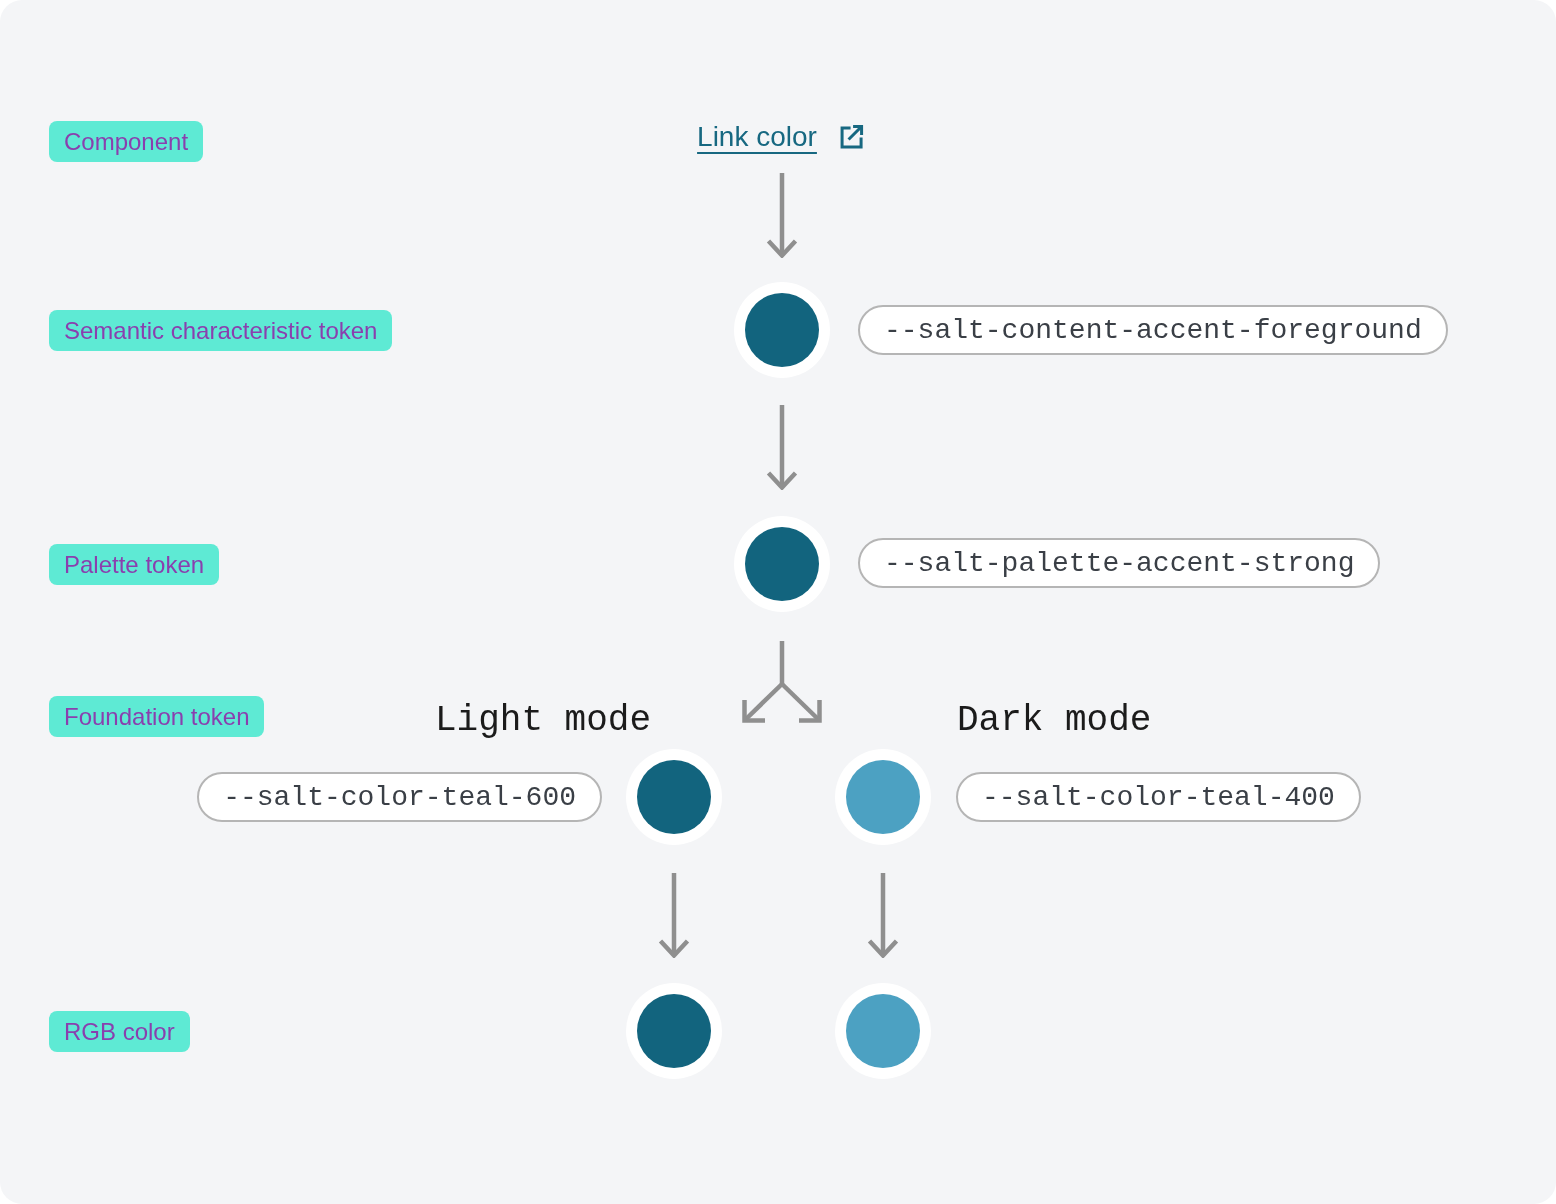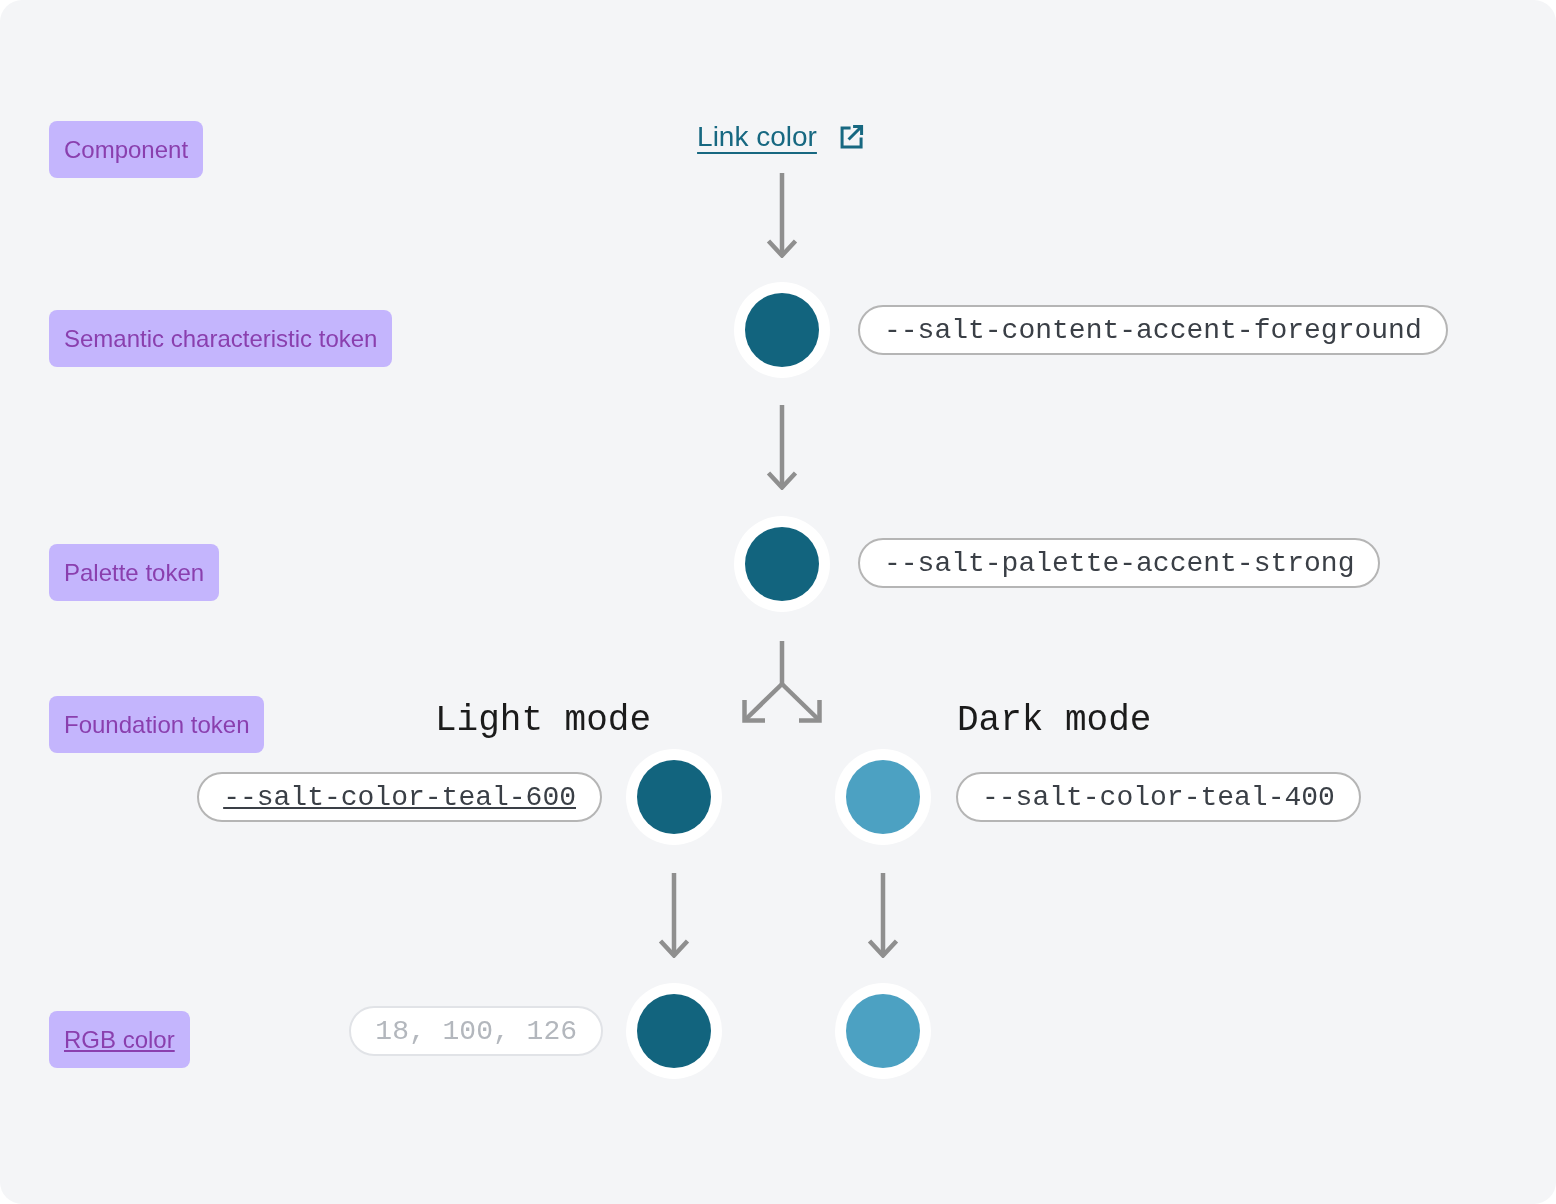"Component" .row-label { background: #c4b5fd -> #5eead4; padding: 14px 15px -> 6px 15px }
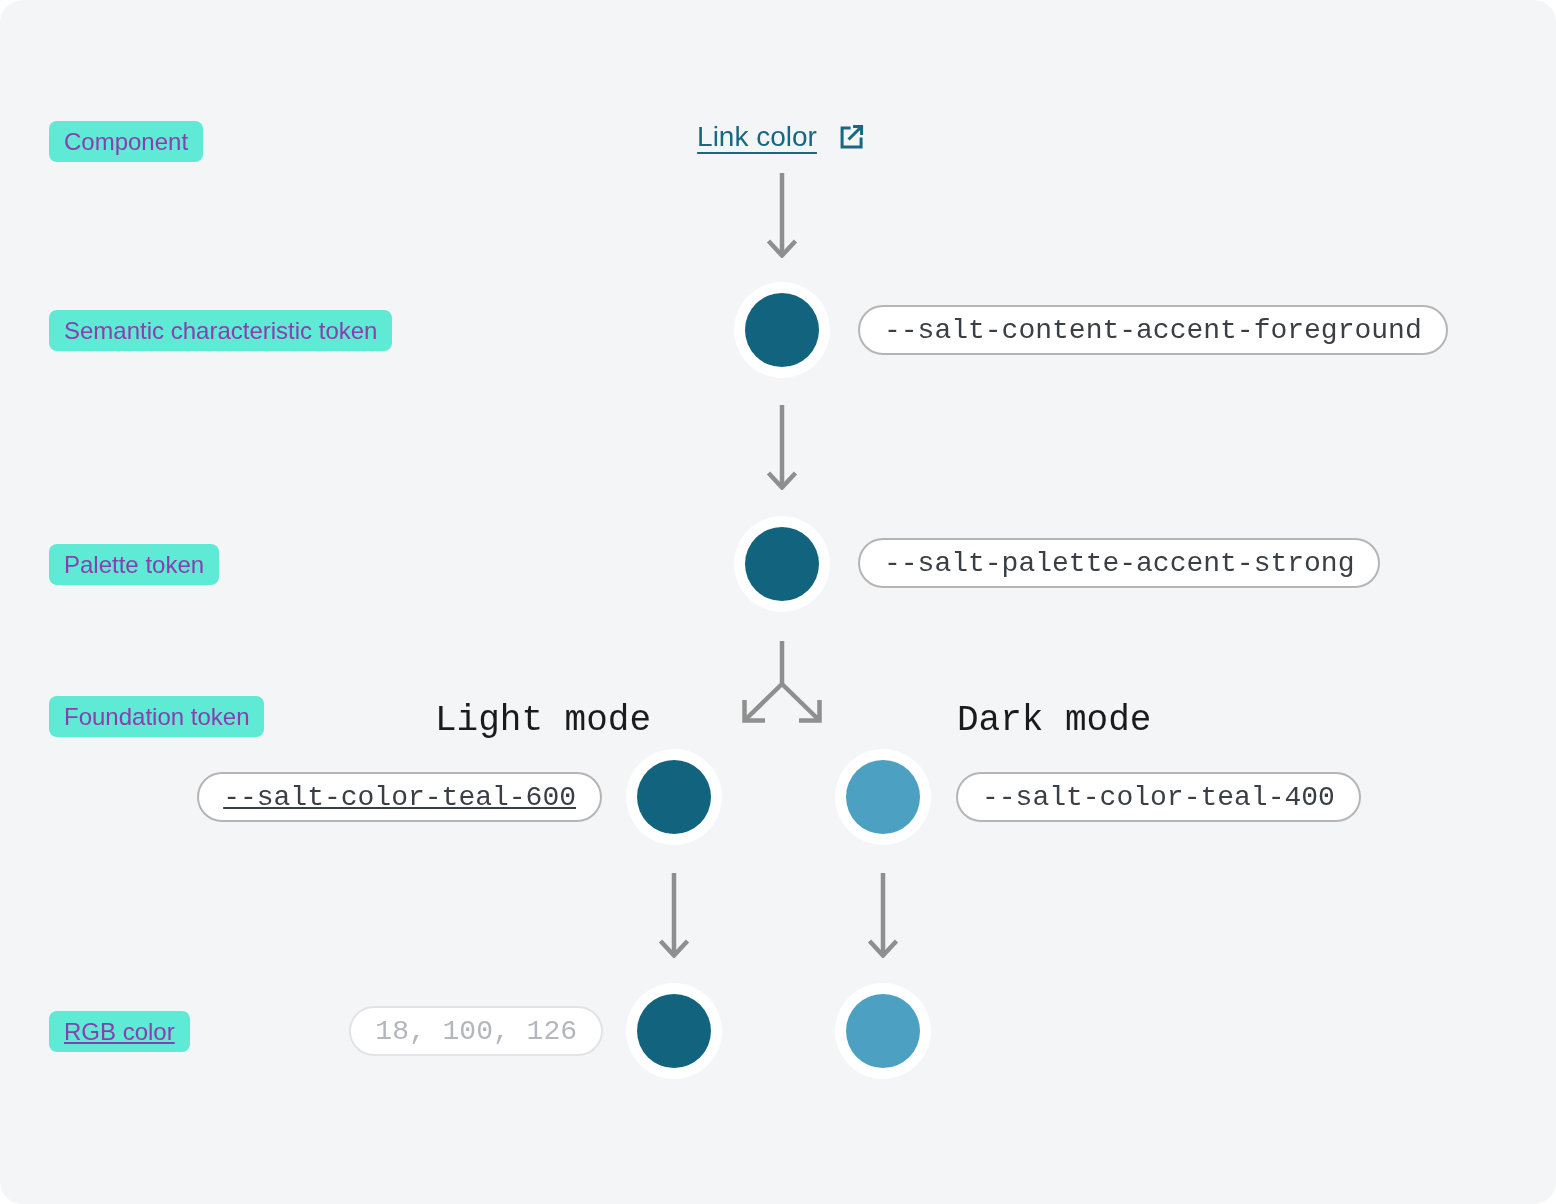"--salt-color-teal-600" .p-teal600 { text-decoration: underline -> none }
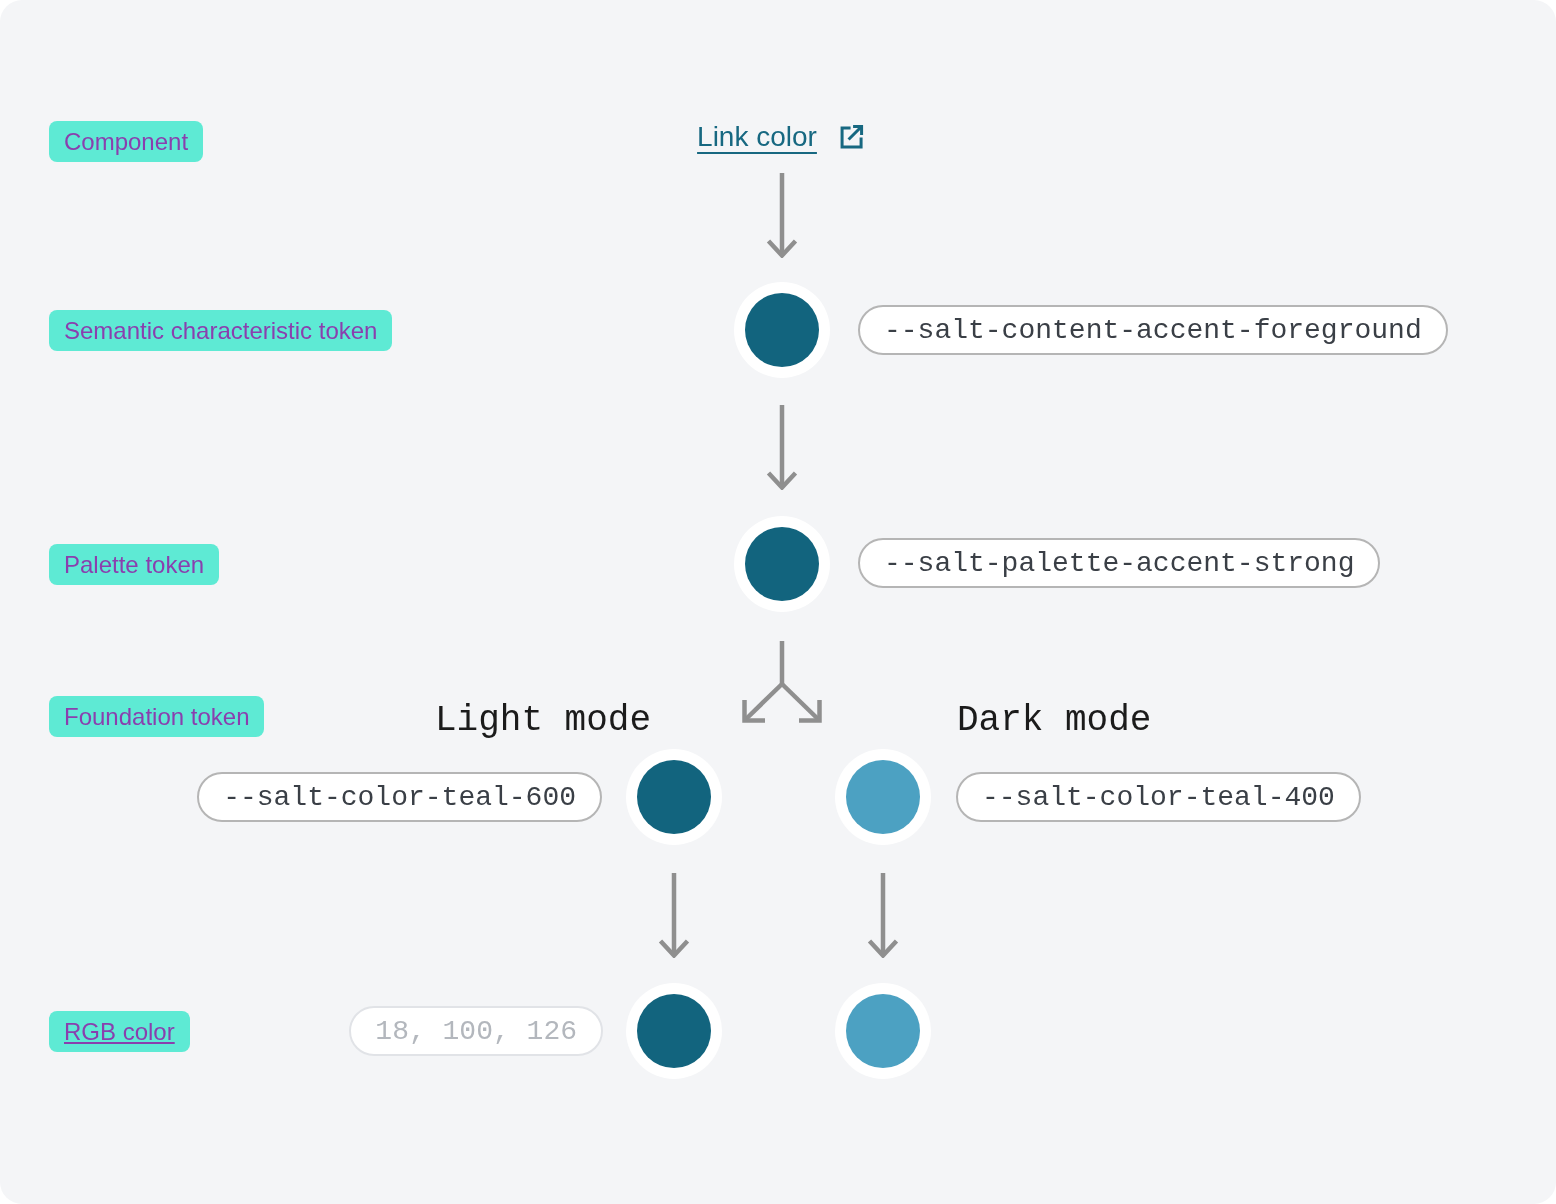"RGB color" .rl-rgb { text-decoration: underline -> none }
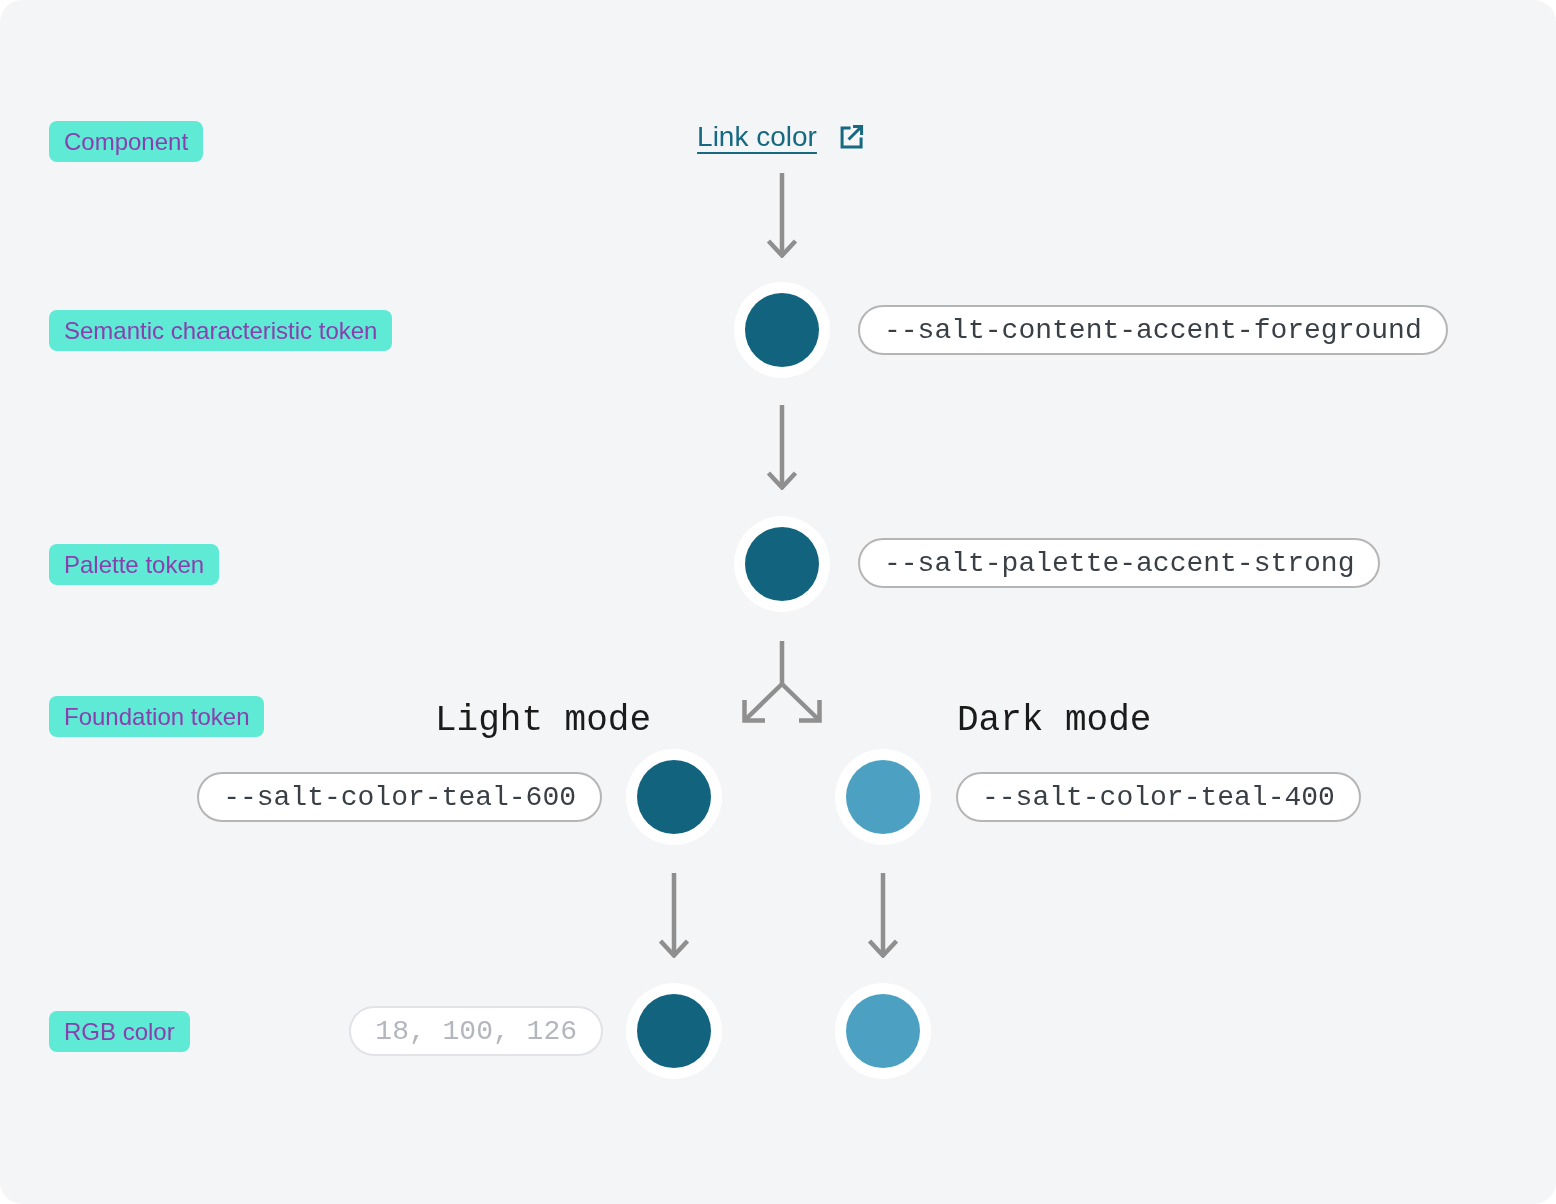"18, 100, 126" div.pill { html: <div>18, 100, 126</div> -> none }
